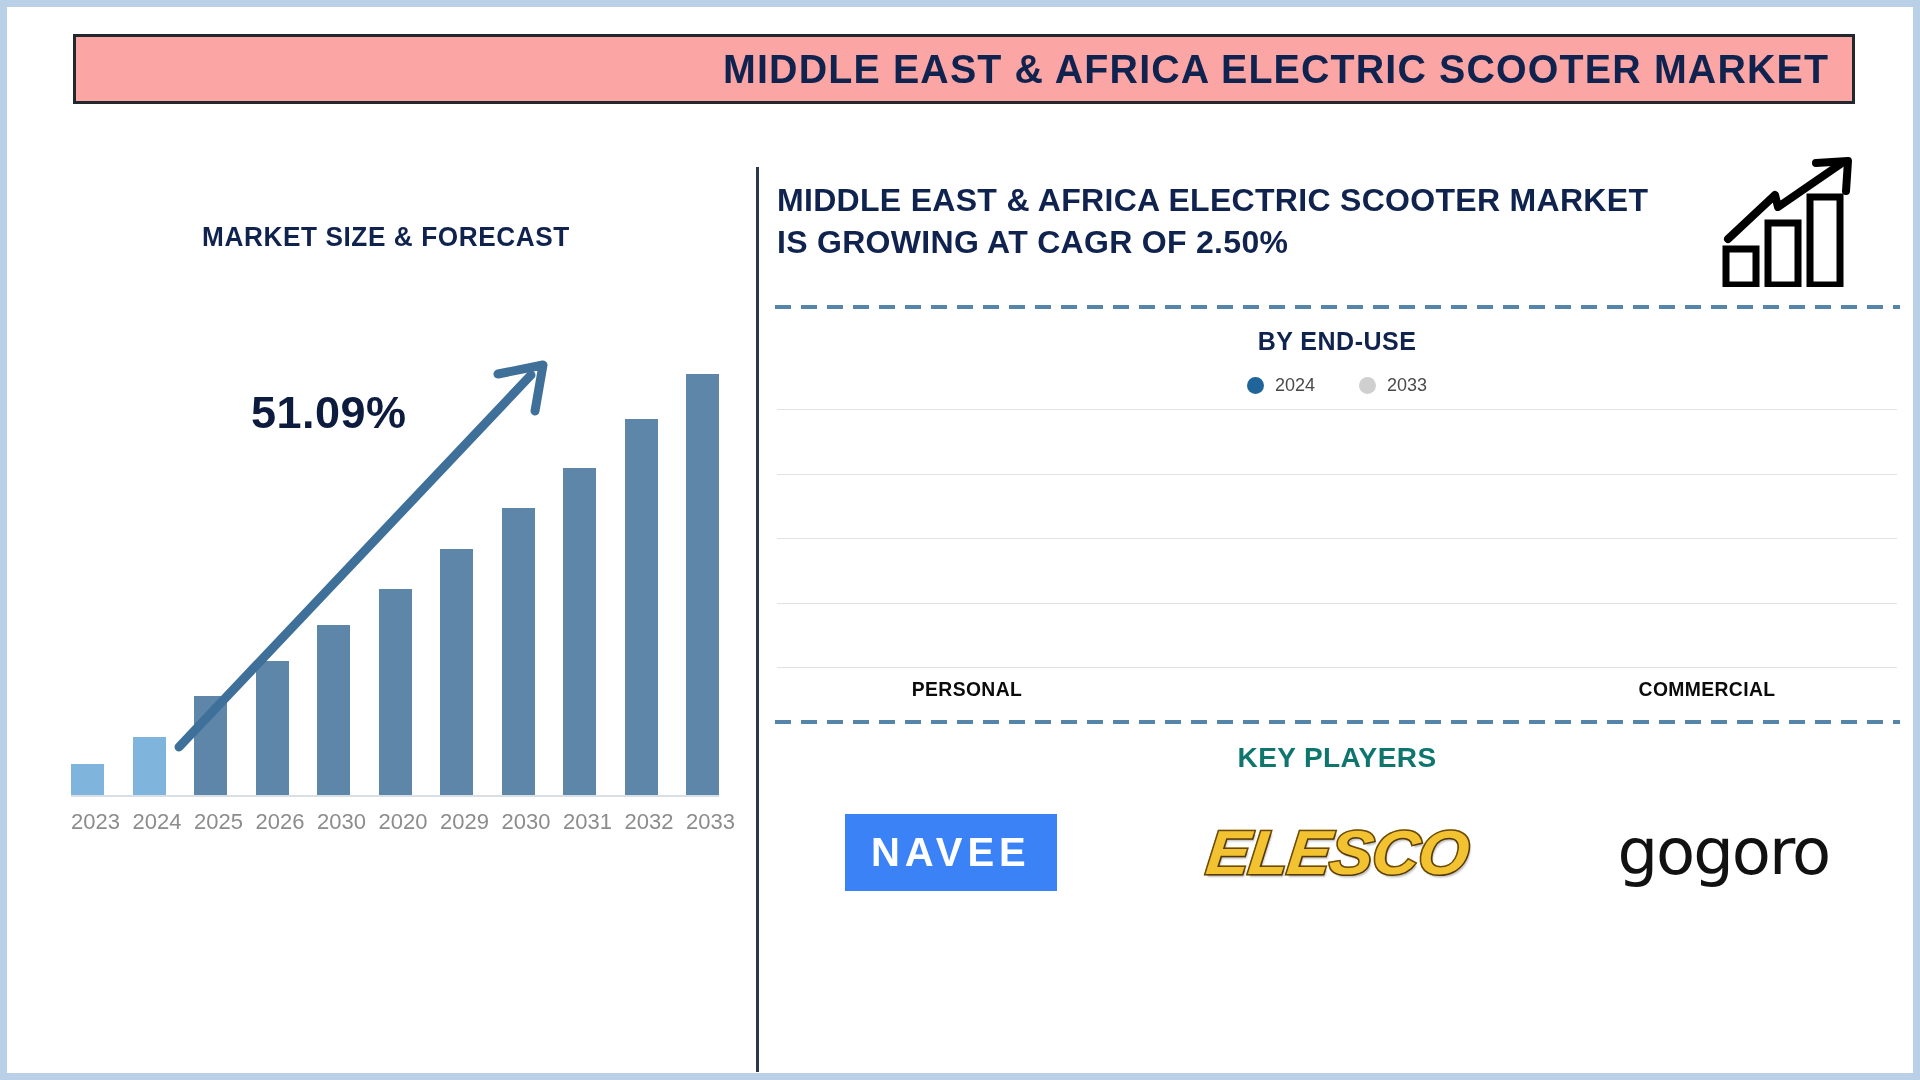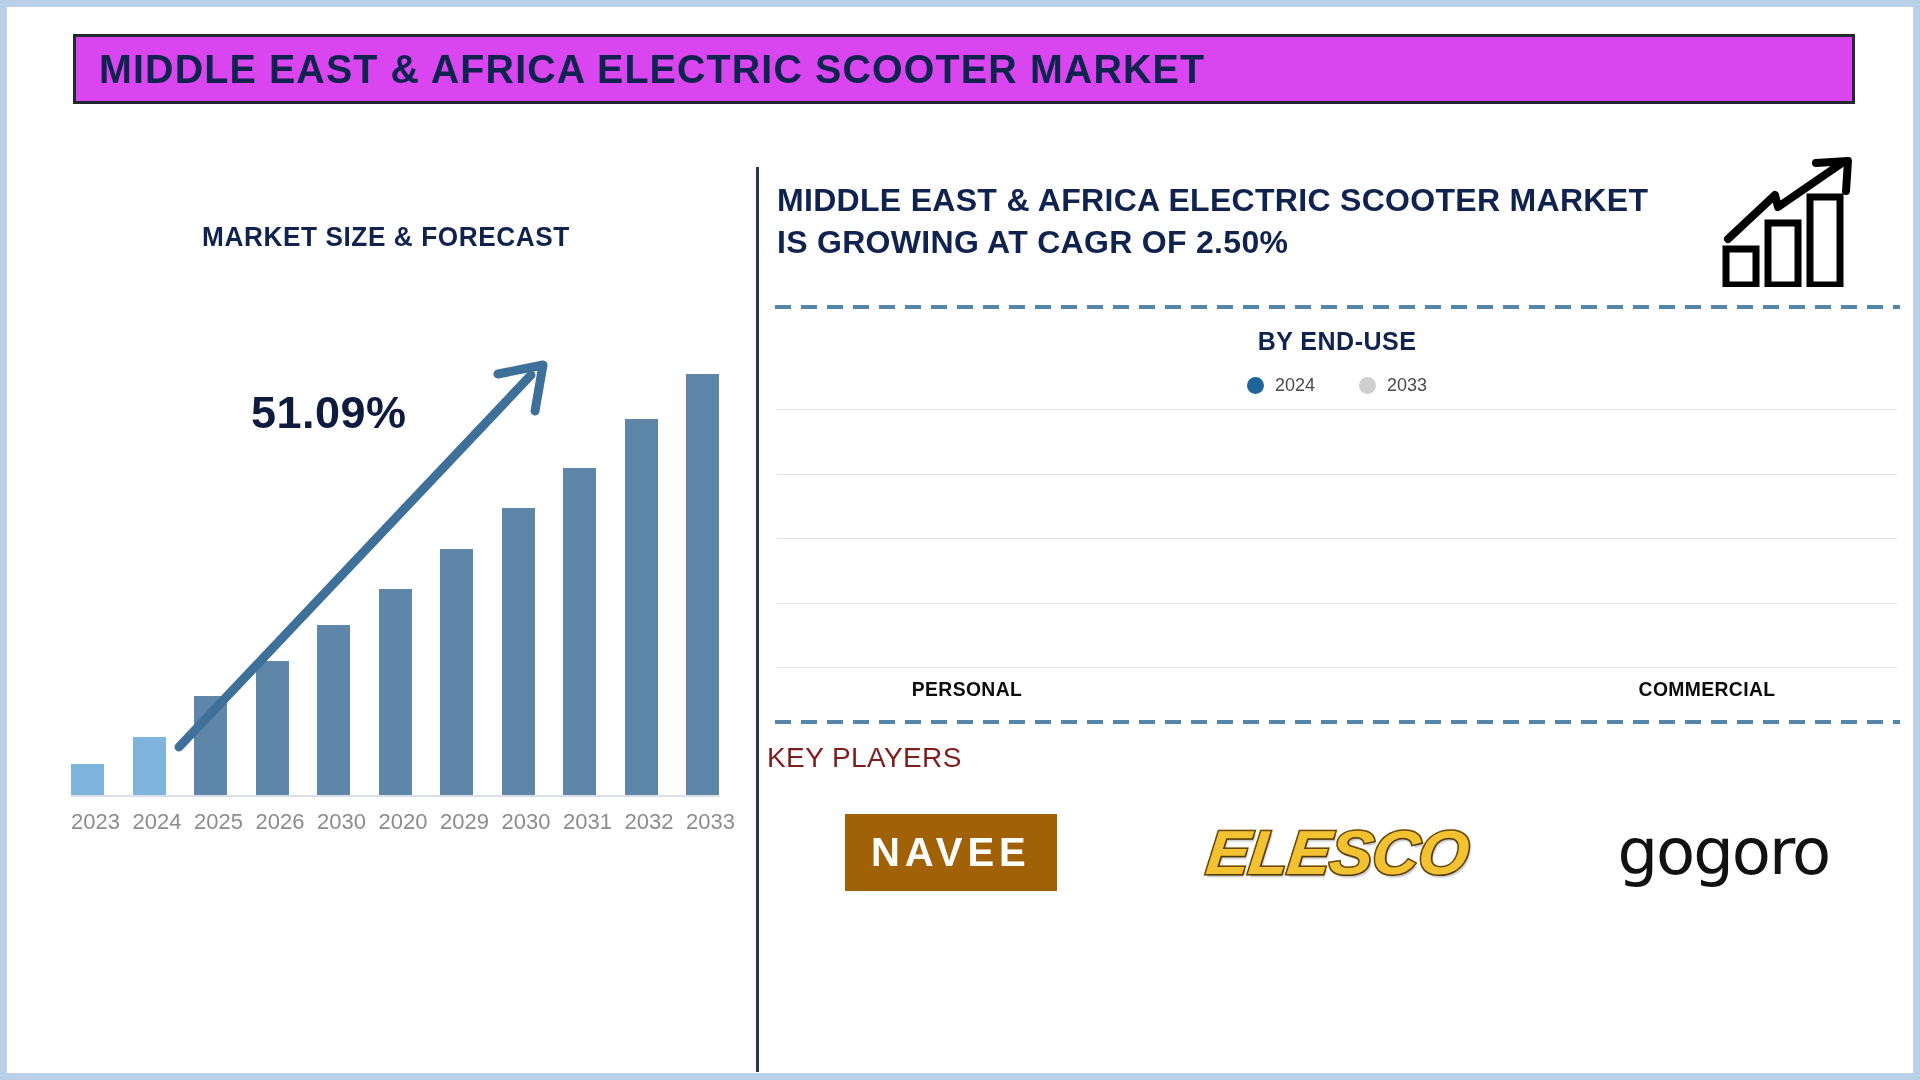"MIDDLE EAST & AFRICA ELECTRIC SCOOTER MARKET" .title-banner { background: #d946ef -> #fca5a5; justify-content: flex-start -> flex-end }
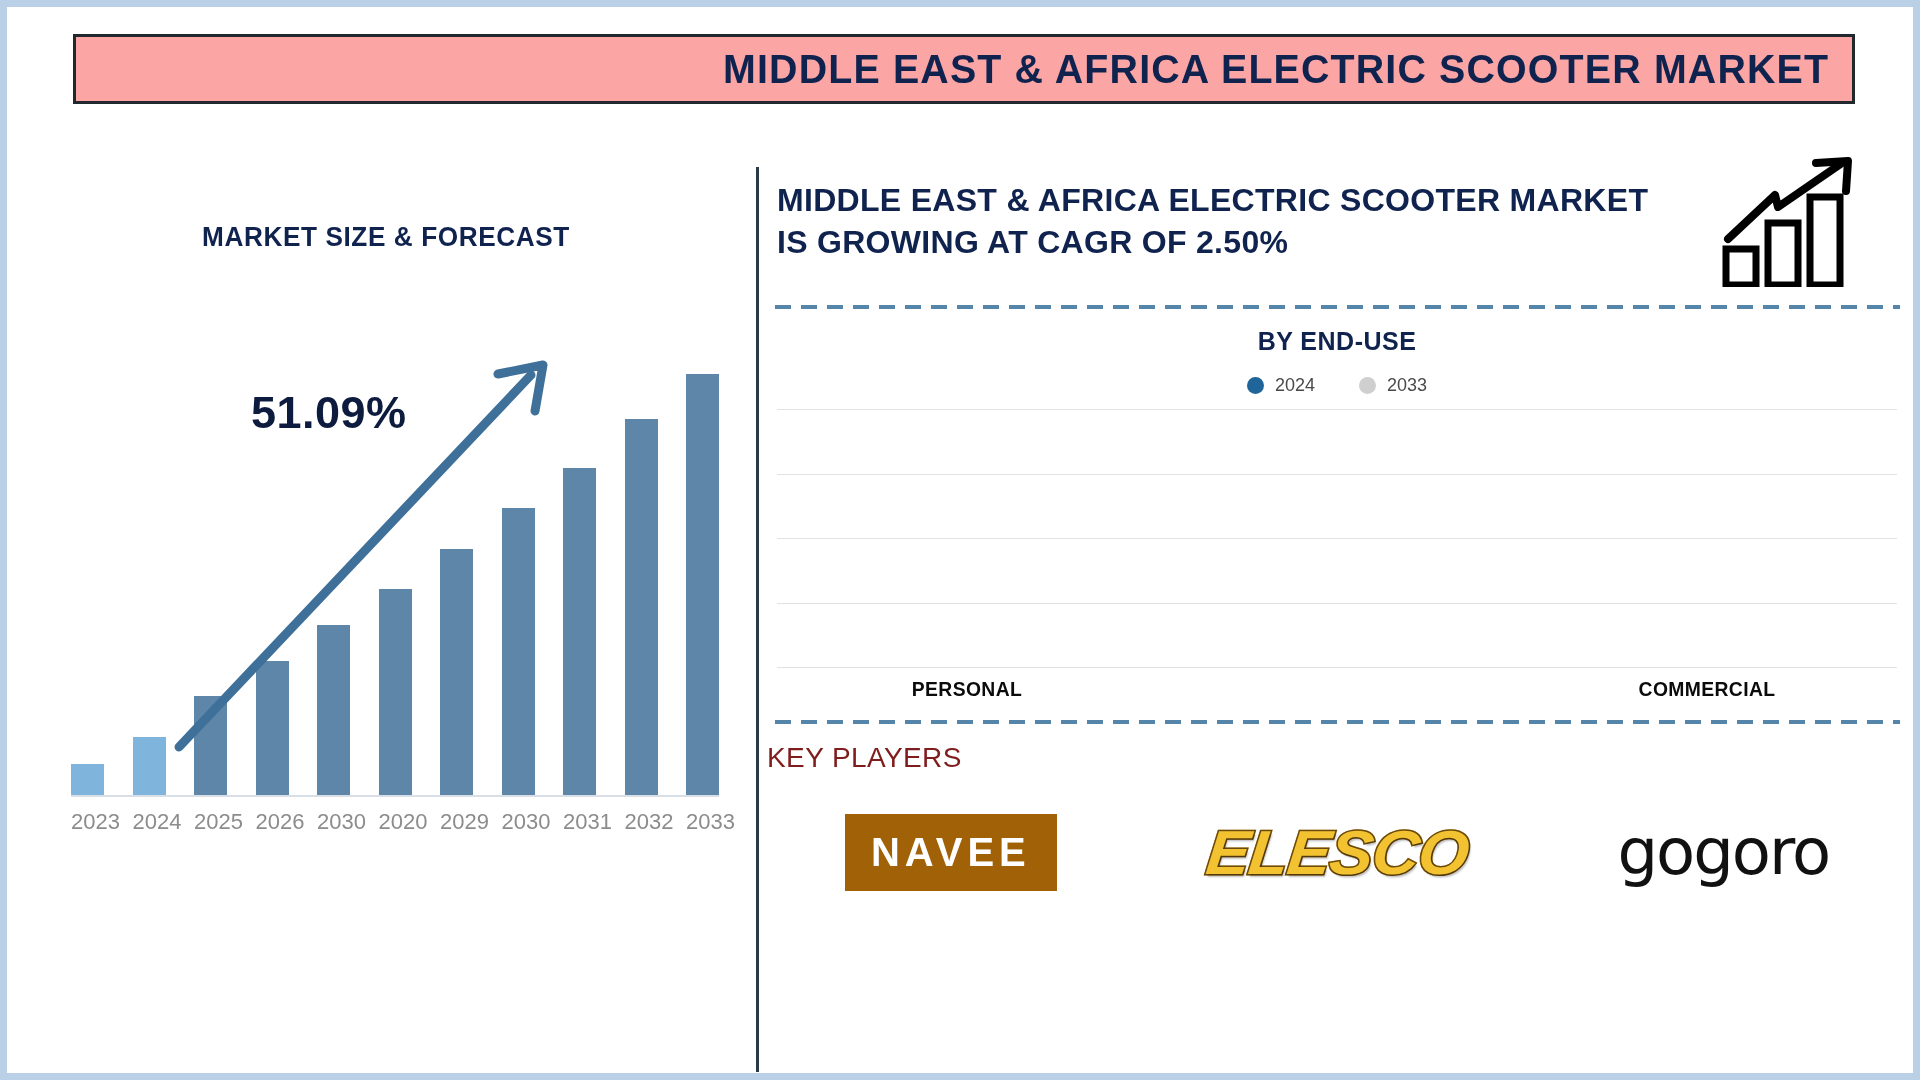"KEY PLAYERS" .kp-title { color: #7f1d1d -> #0f766e; font-weight: normal -> bold; text-align: none -> center }
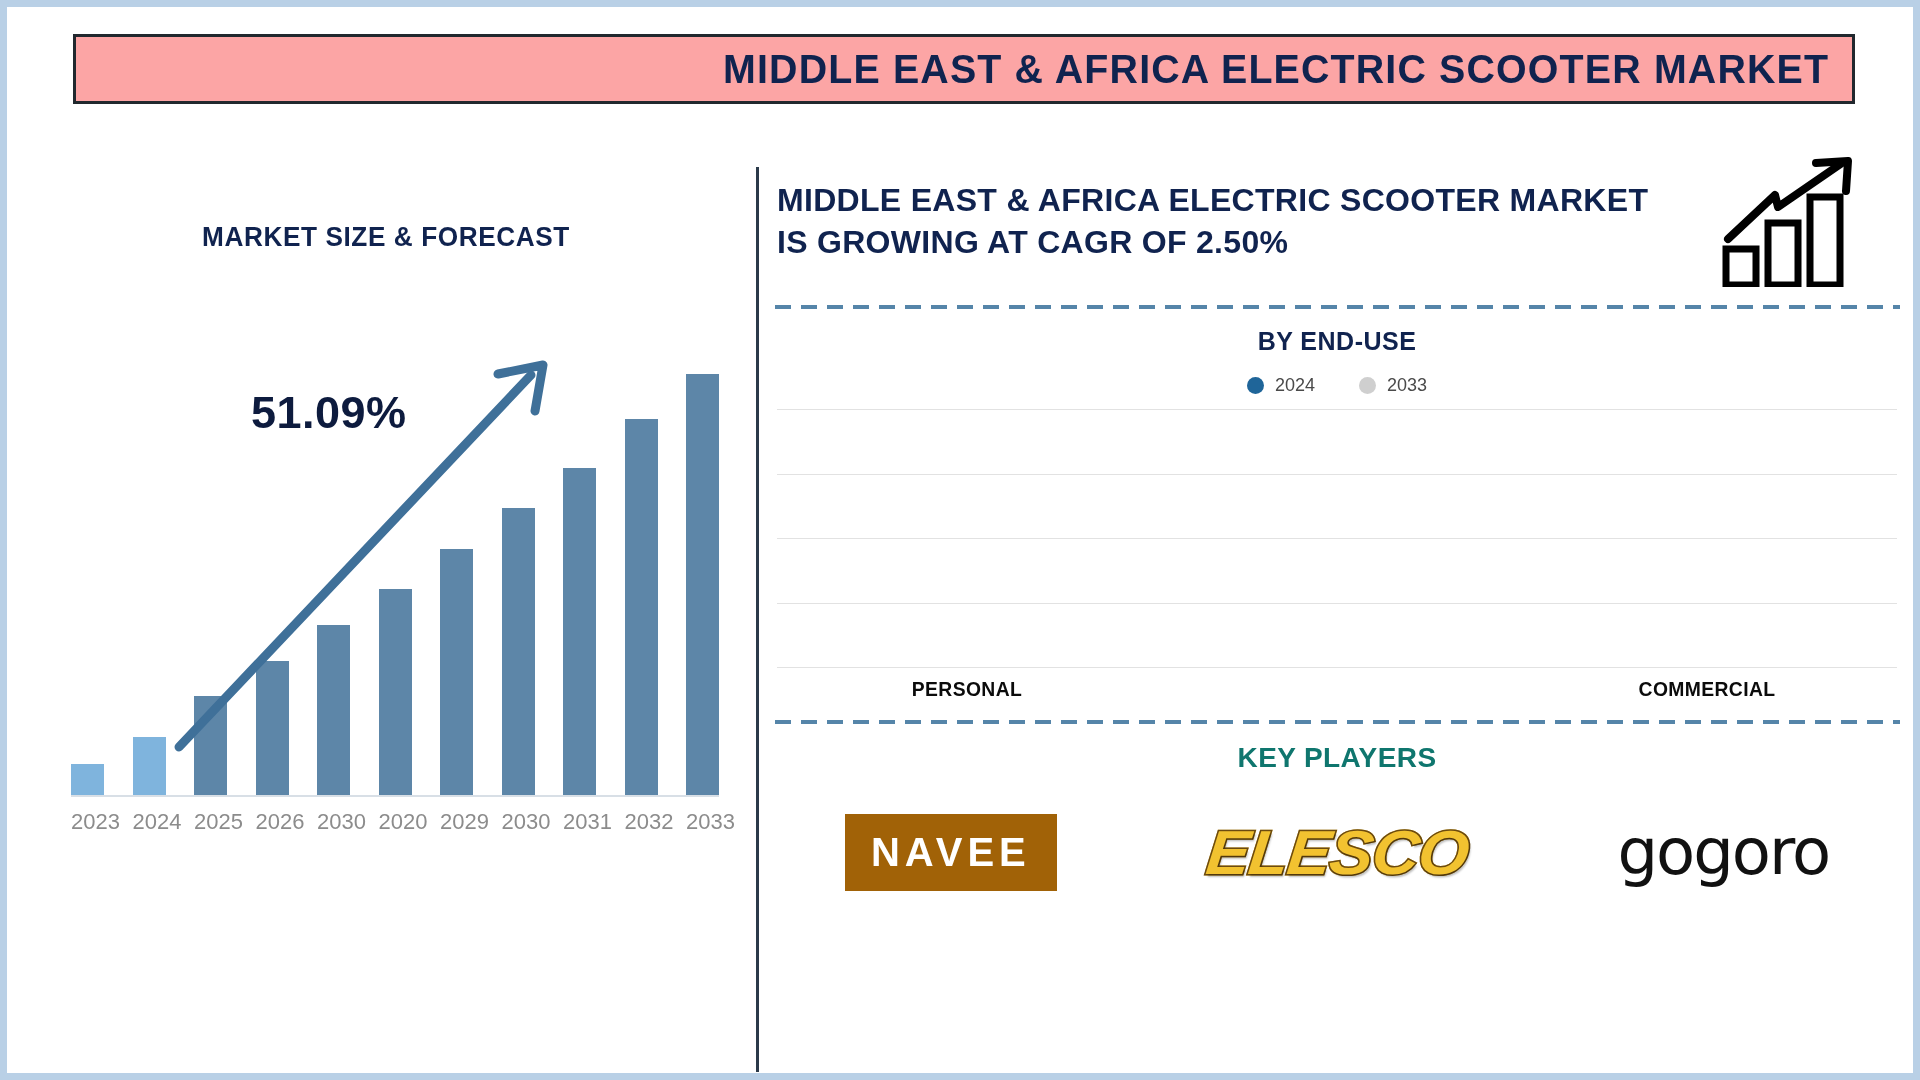"NAVEE" .logo-navee { background: #a16207 -> #3b82f6 }
